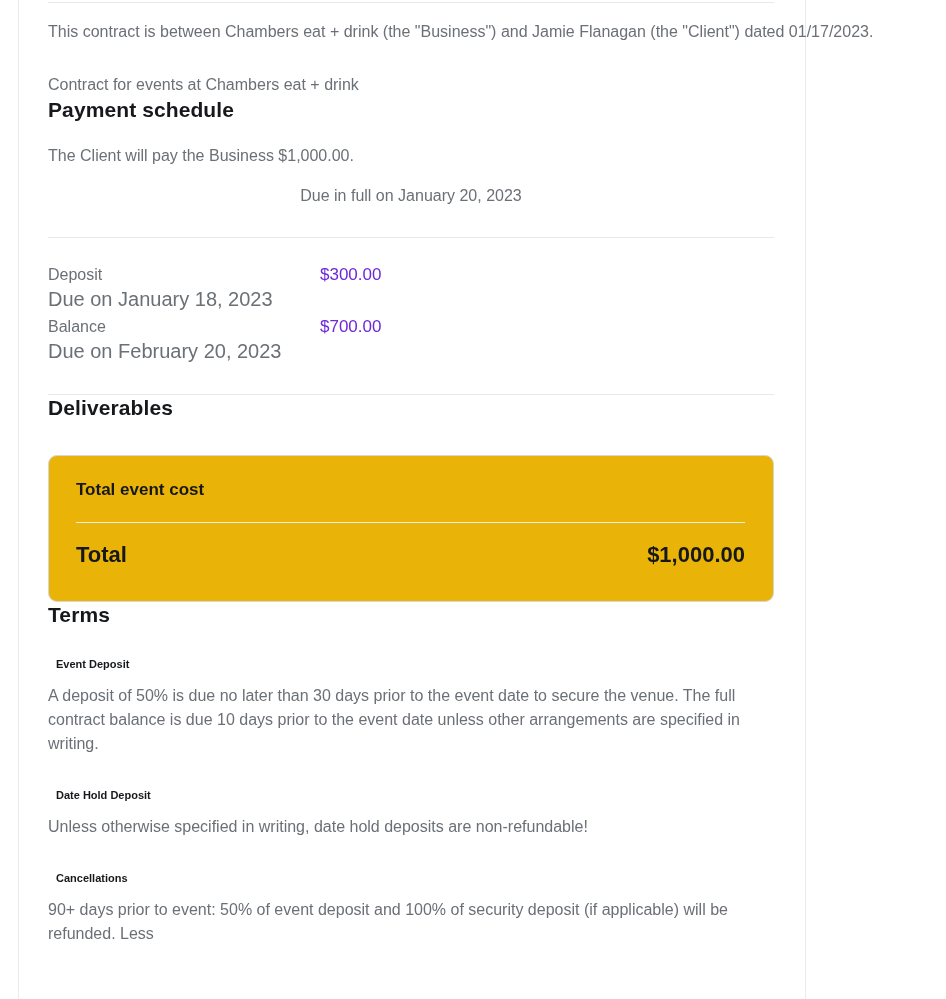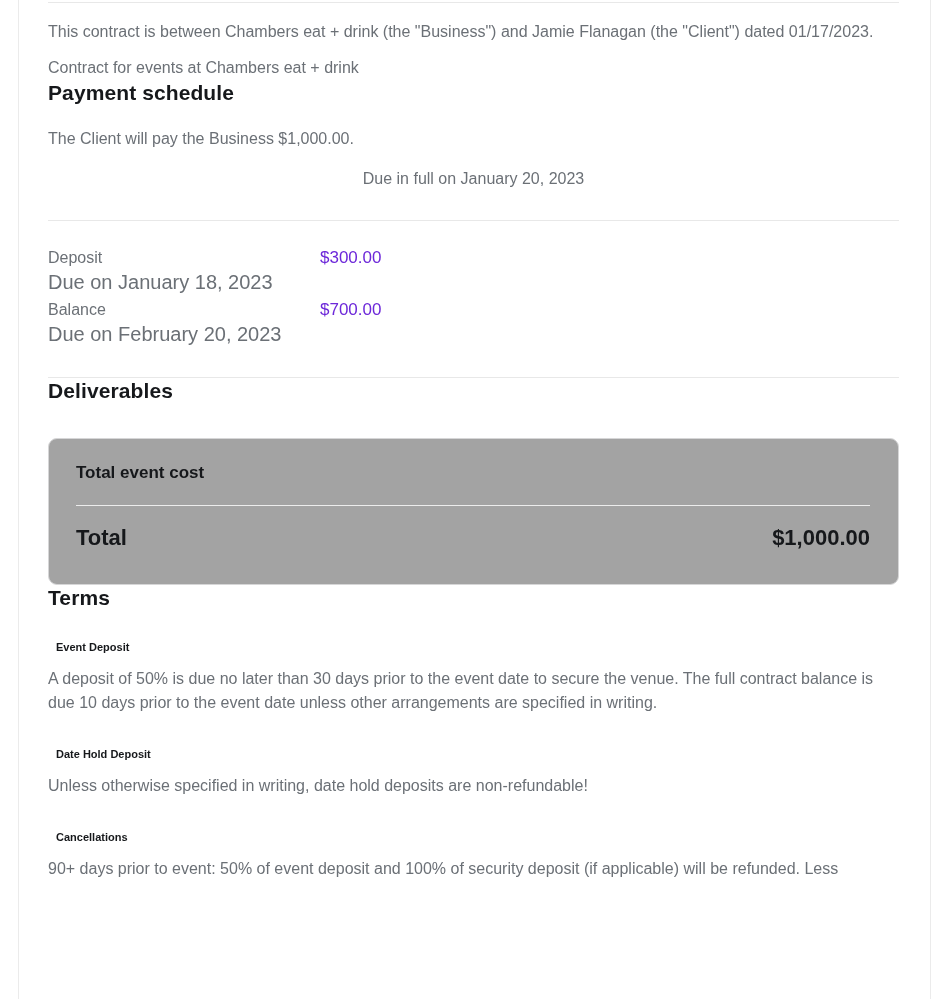"This contract is between Chambers" .page-column { width: 913px -> 788px }
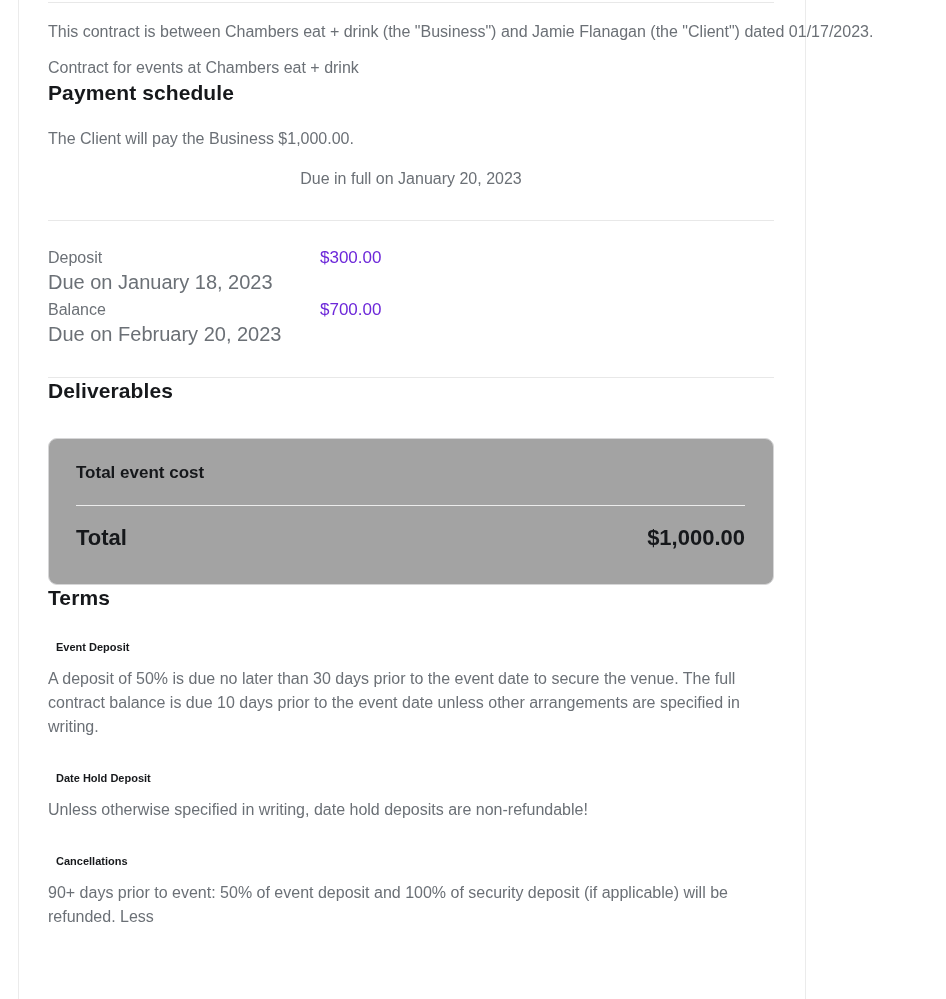"Contract for events at Chambers" .intro-line-2 { margin-top: 12px -> 29px }
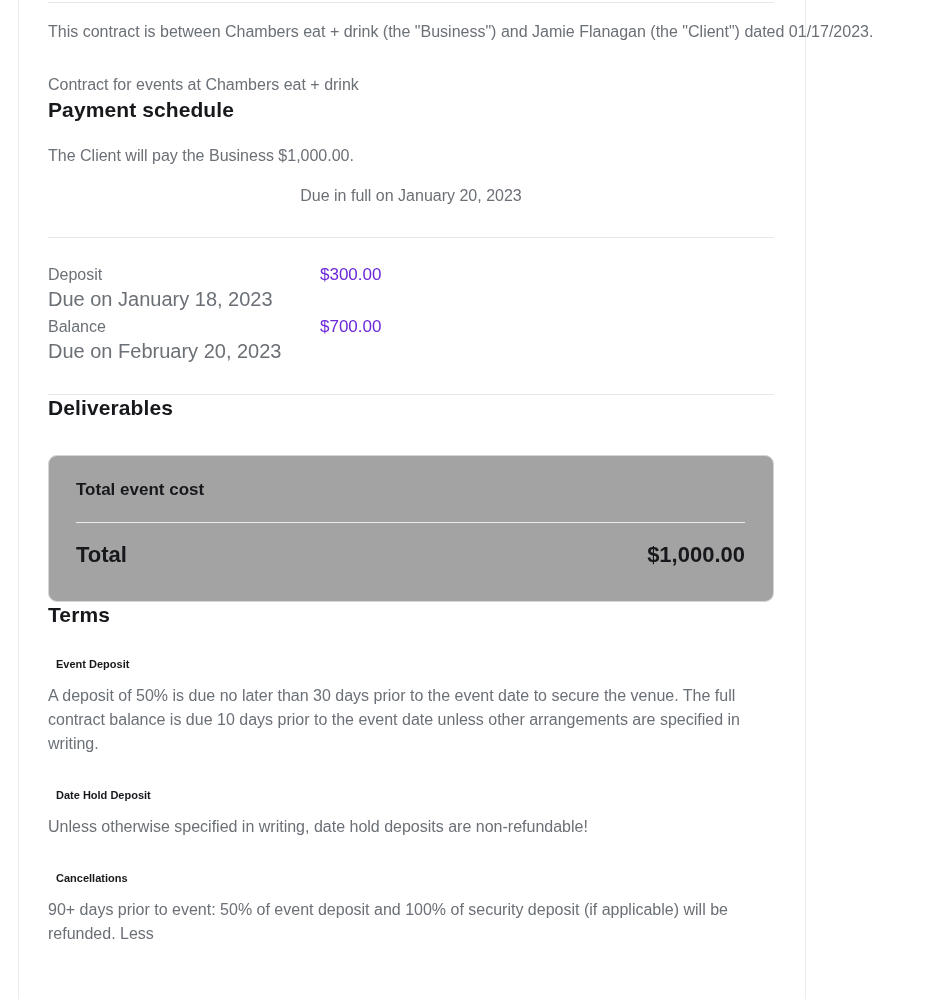"Total event cost" .deliverables-card { background: #a3a3a3 -> #eab308 }
